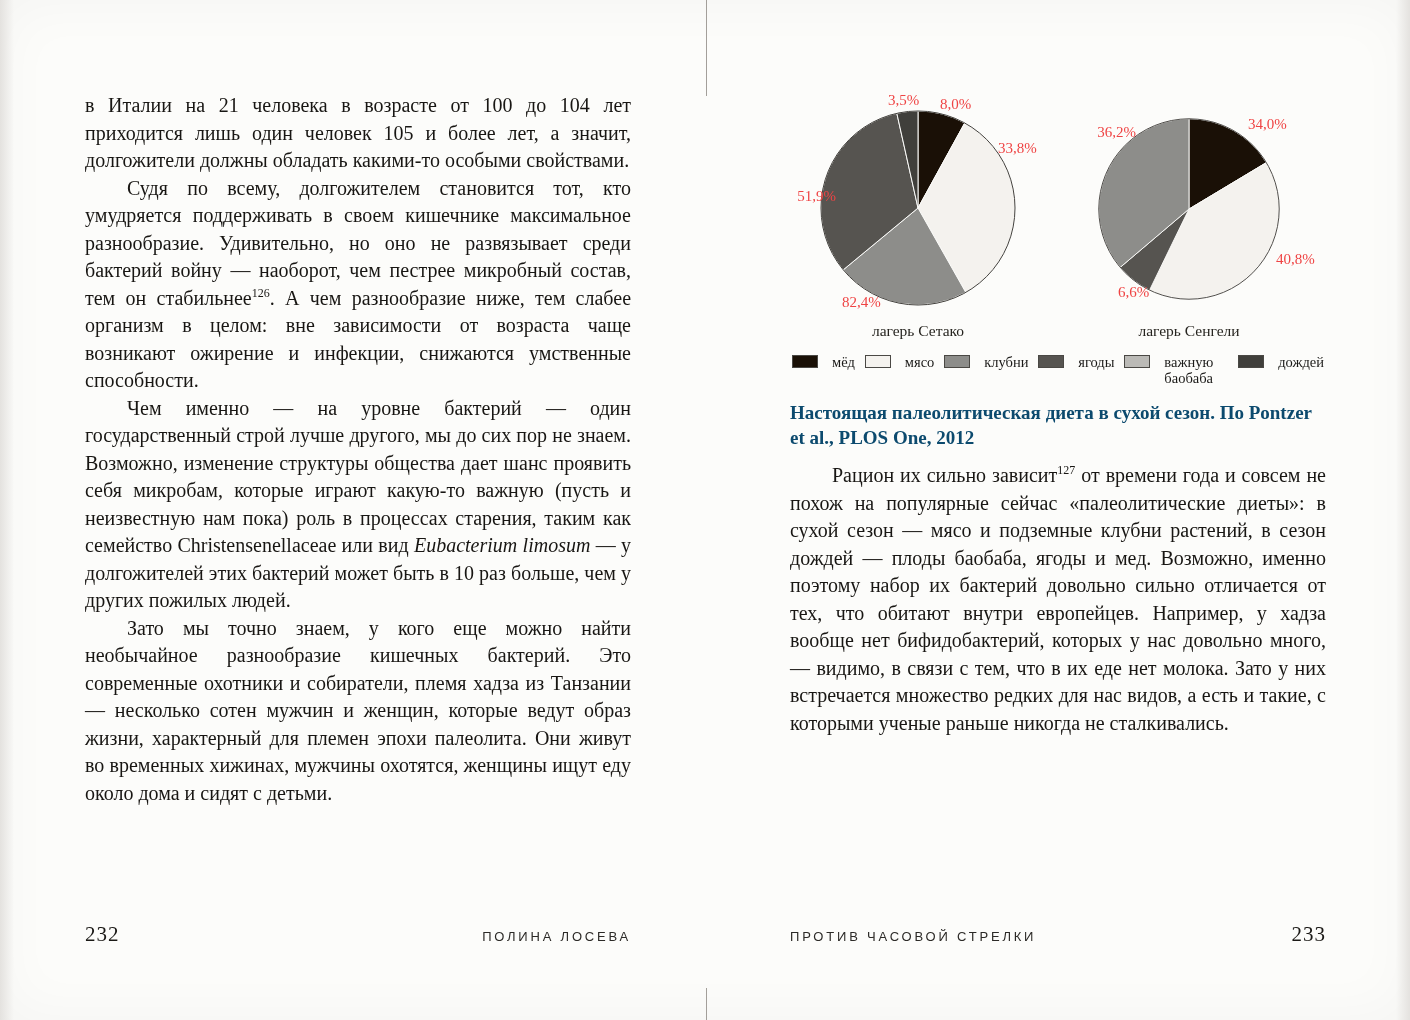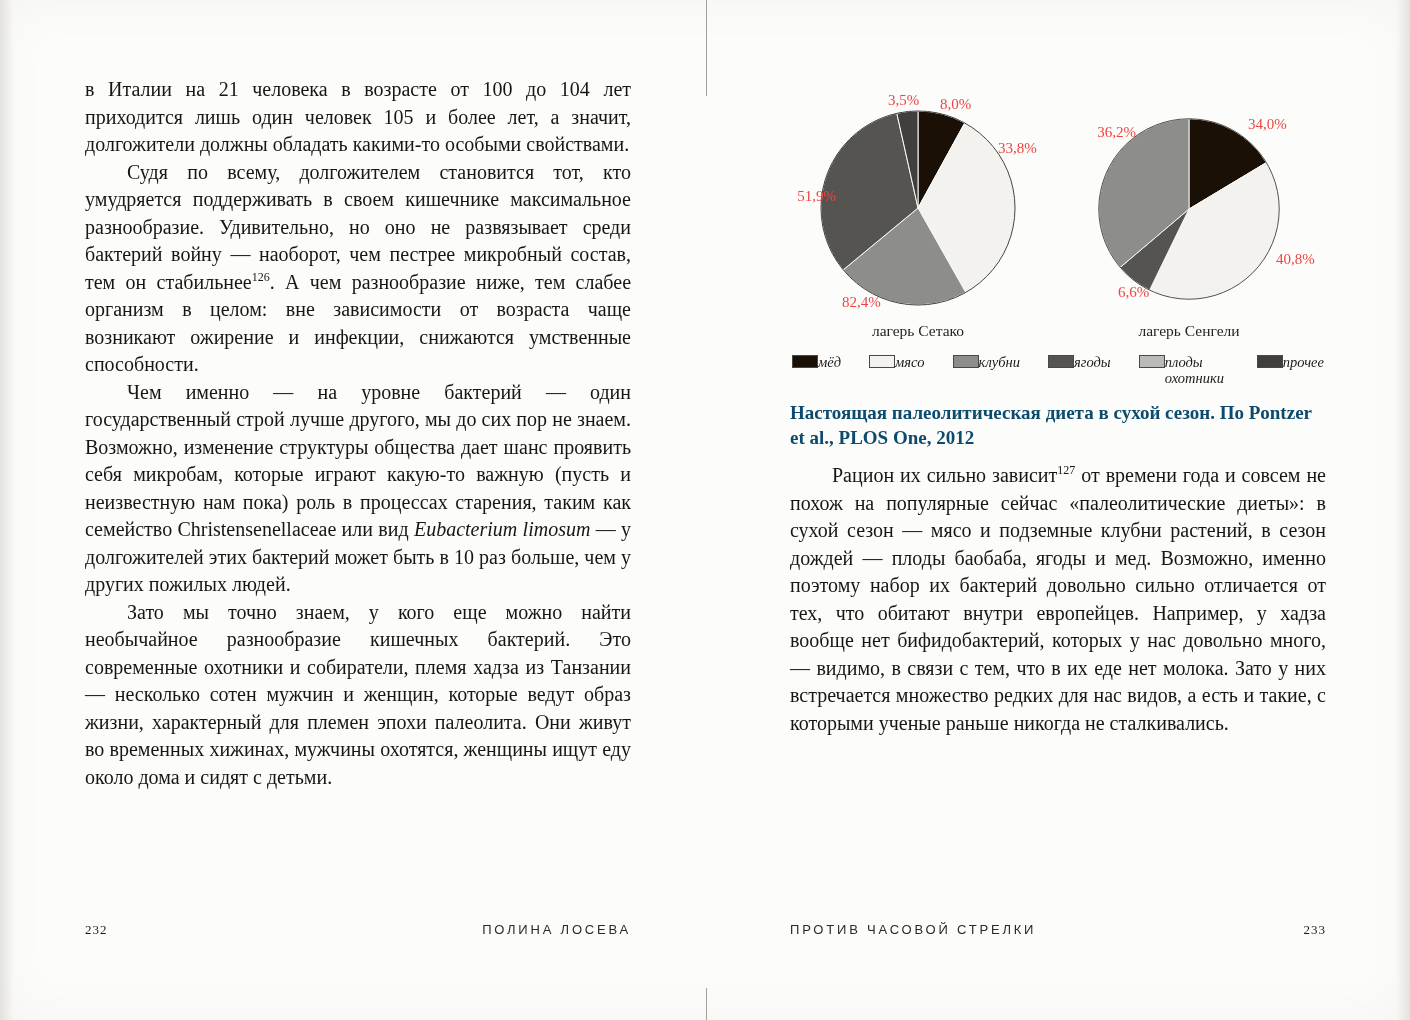"в Италии на 21 человека" .left-text { top: 76px -> 92px }
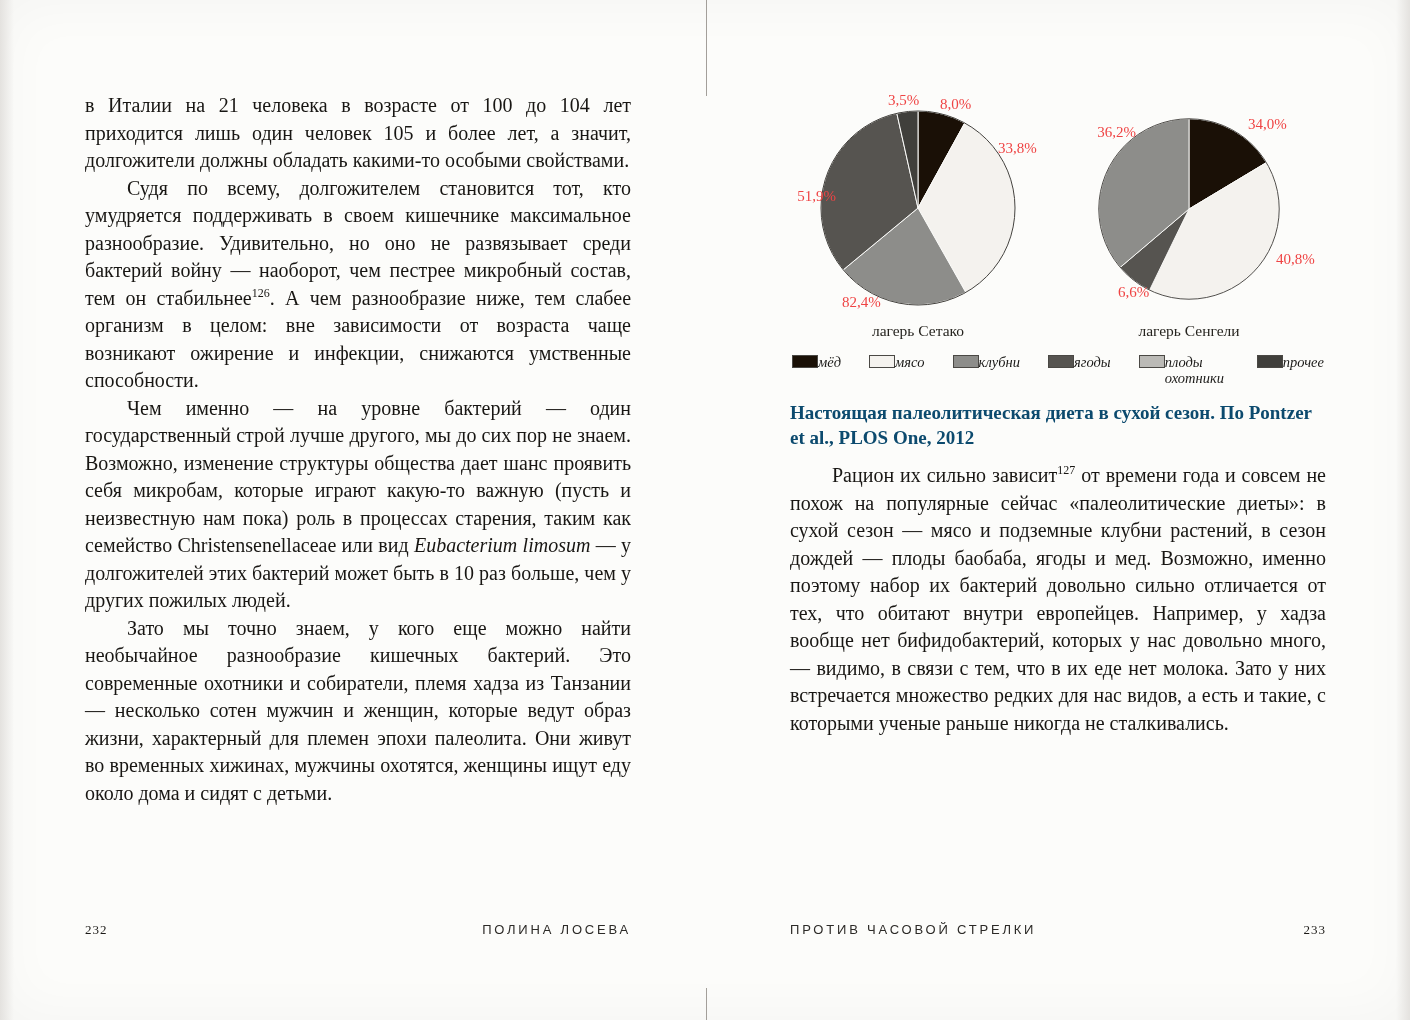"мёд" .legend-item { font-style: italic -> none; gap: 0 -> 14px }
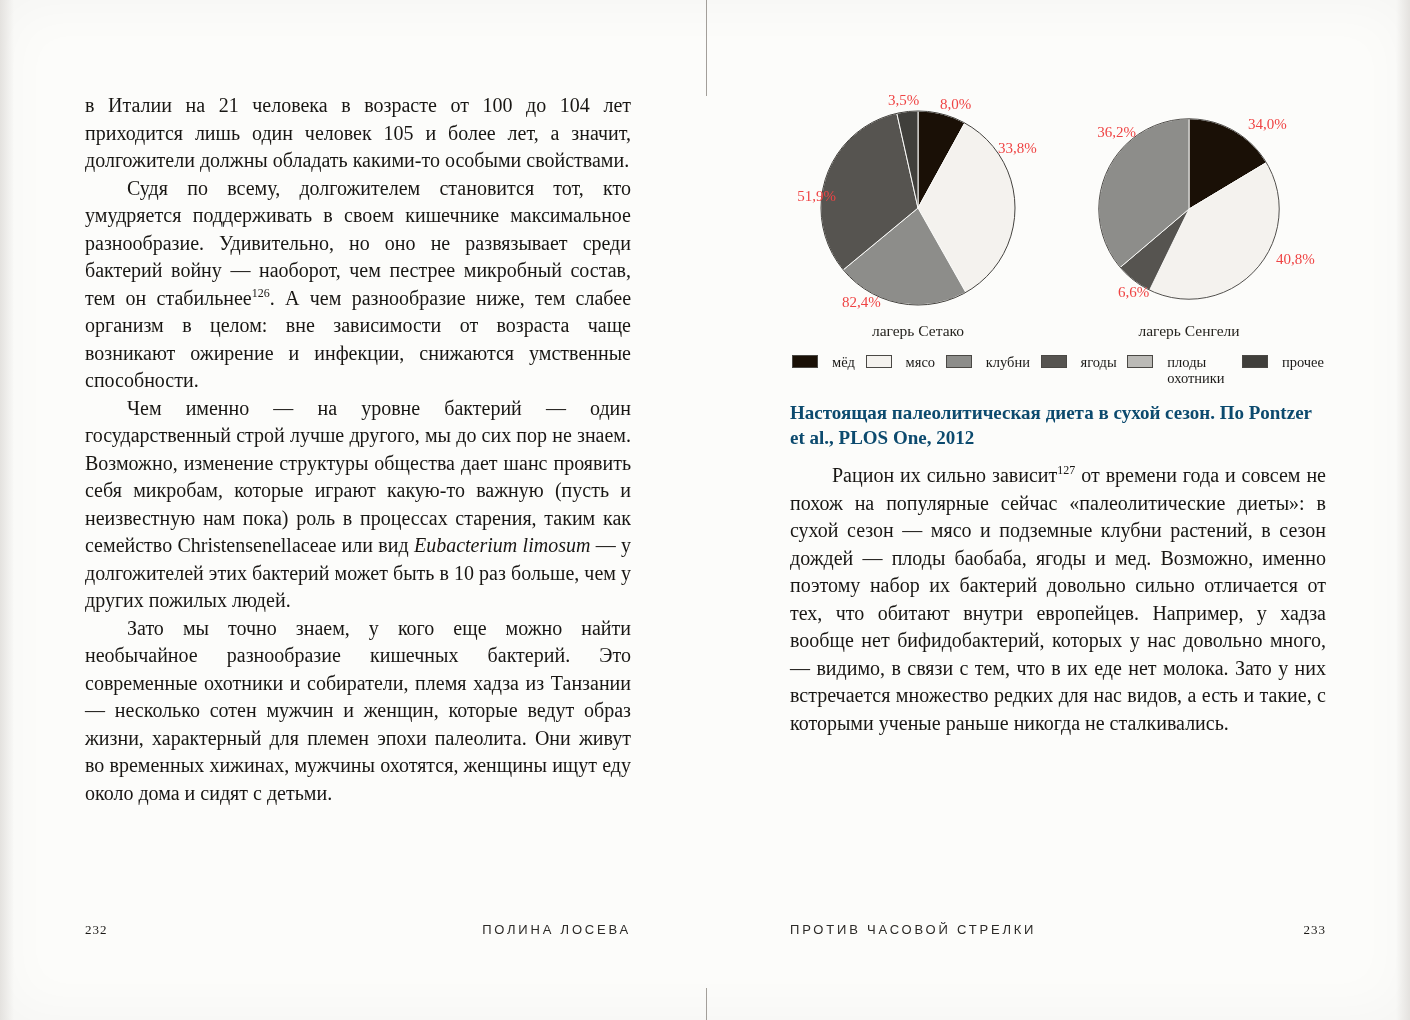"плоды охотники" span.lab { text: плоды охотники -> важную баобаба }
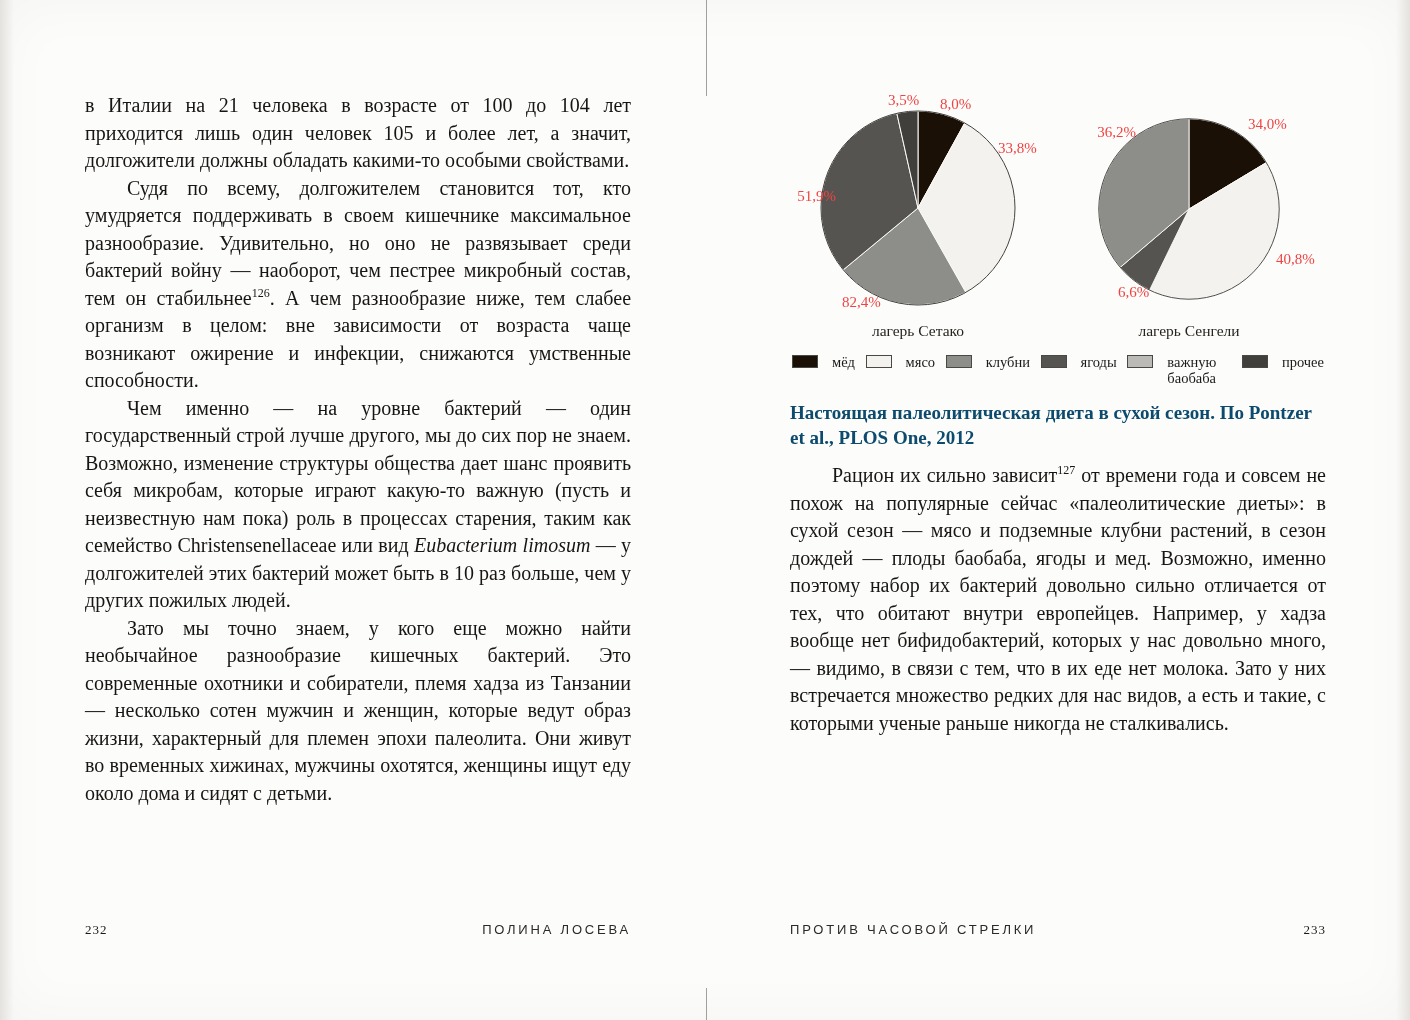"прочее" span.lab { text: прочее -> дождей }
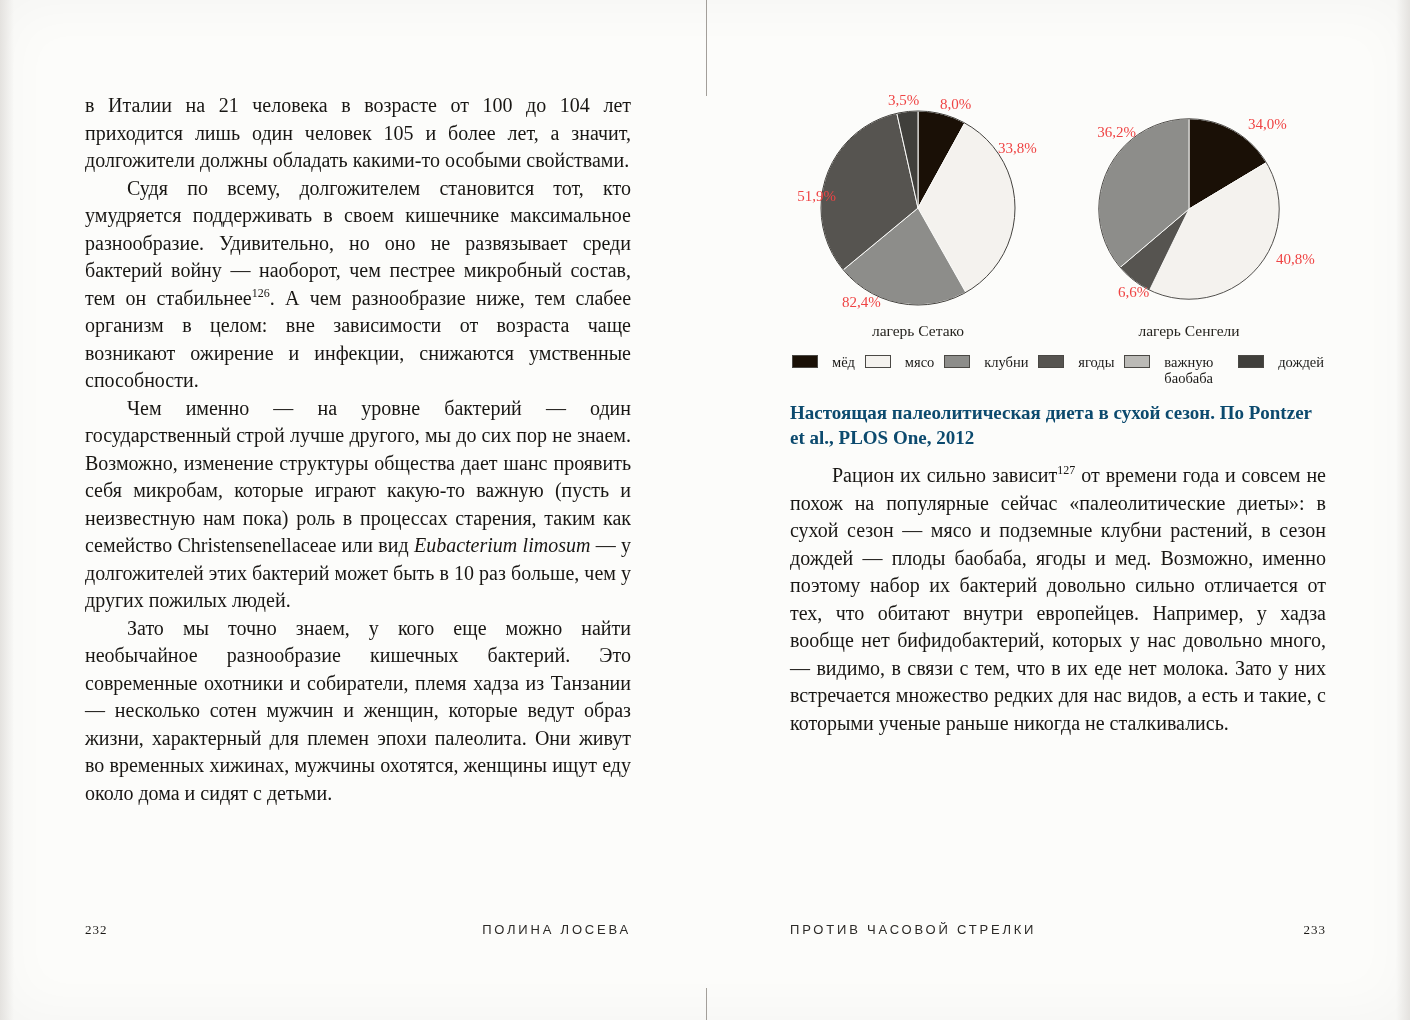"232" .pagenum { font-size: 13px -> 21px }
